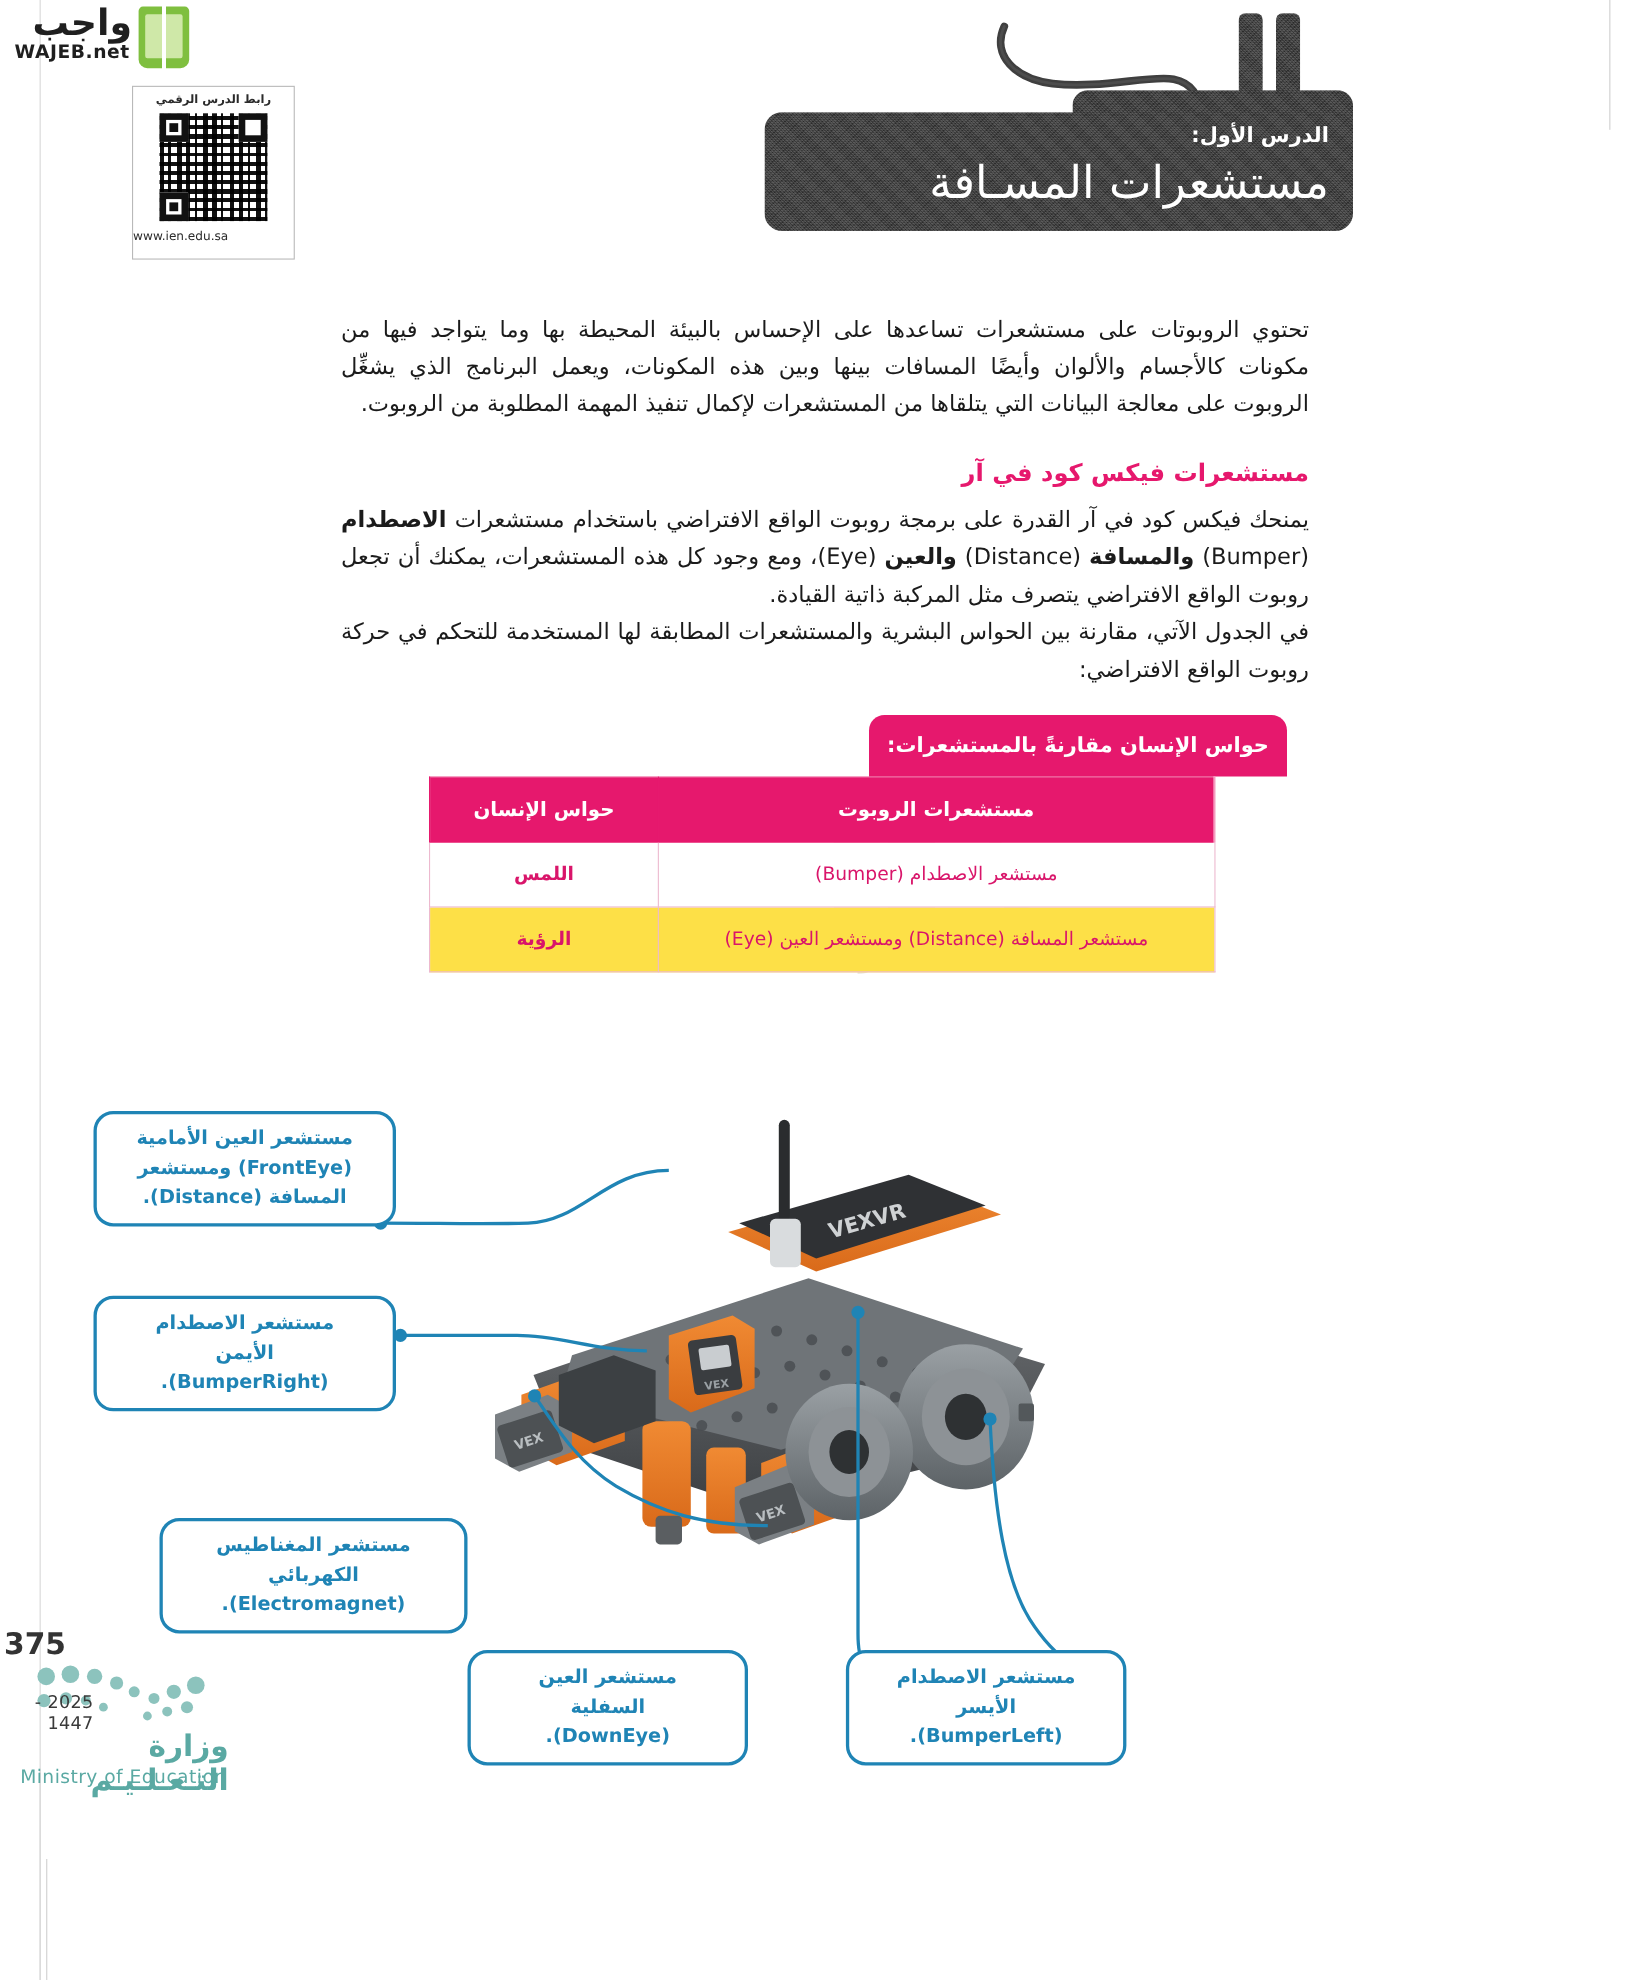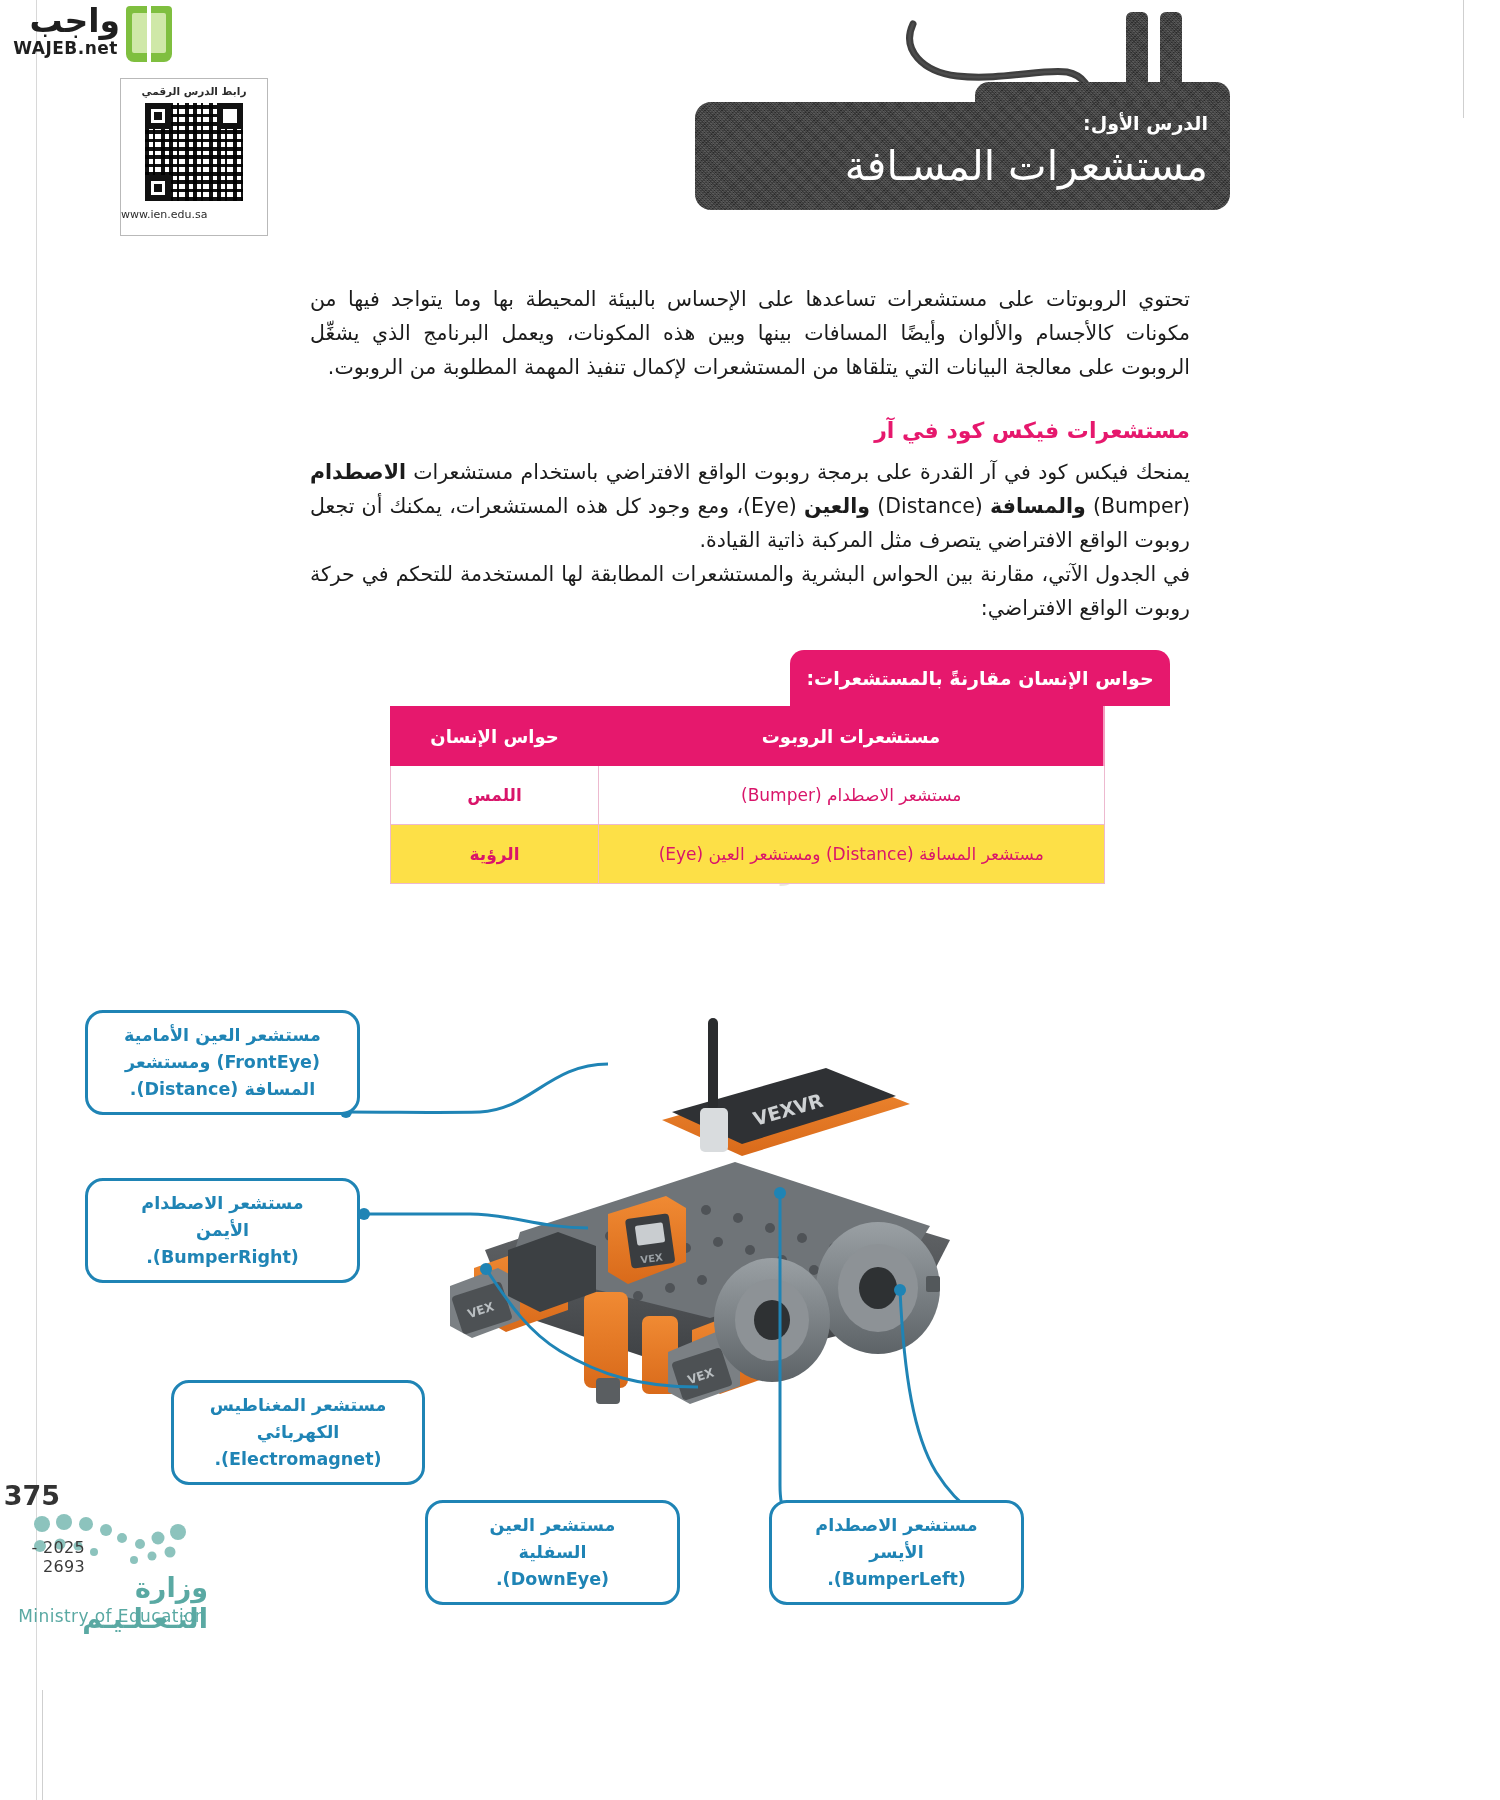"مستشعر المغناطيس الكهربائي" .co3 { width: 254px -> 280px }
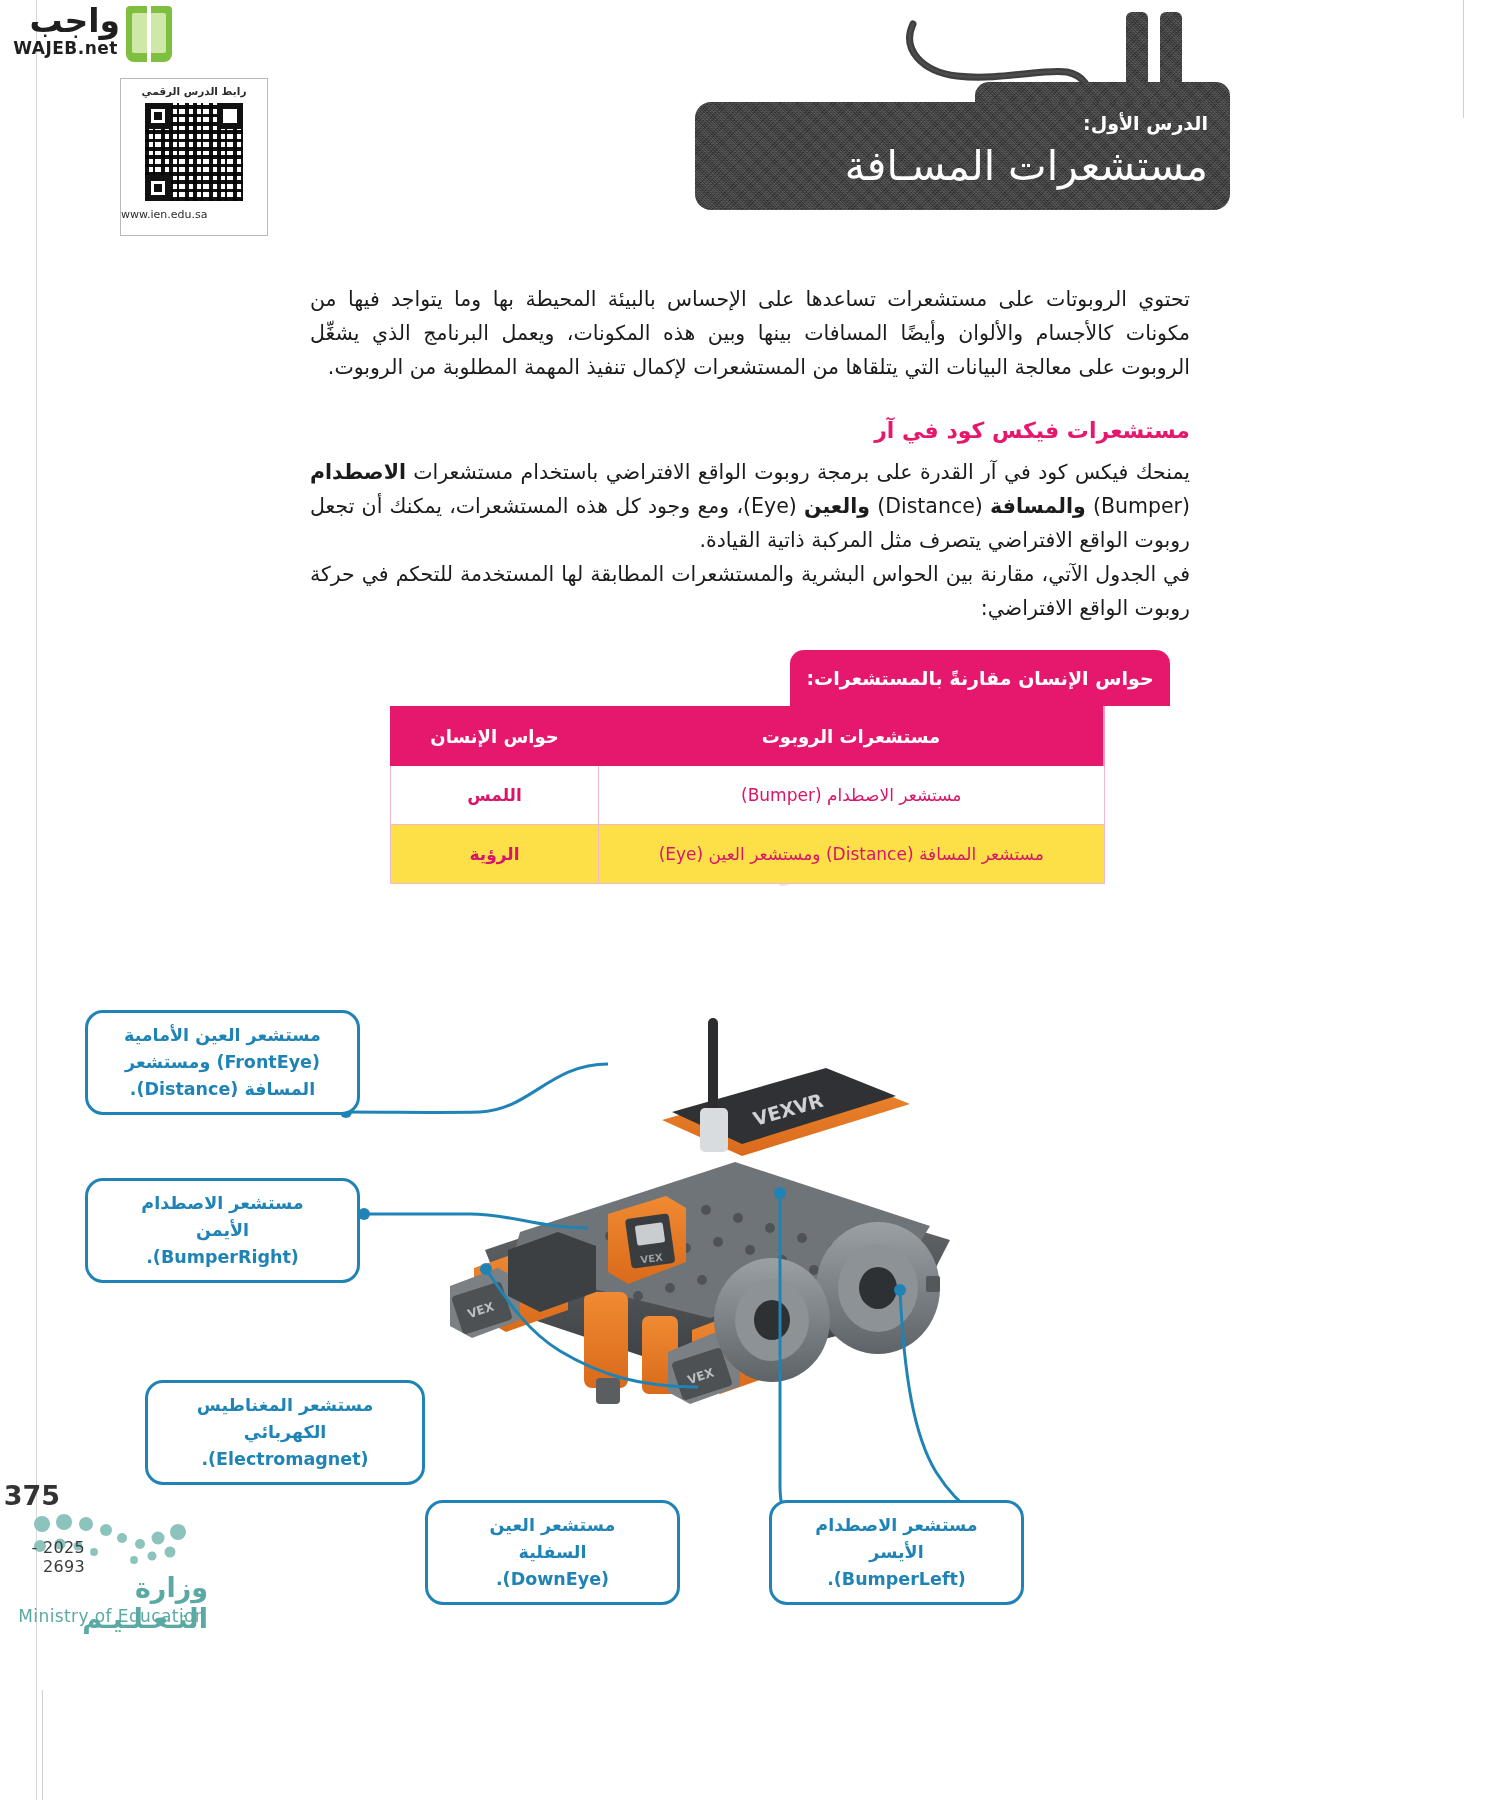"2025 - 2693" div.pg-year { text: 2693 -> 1447 }
